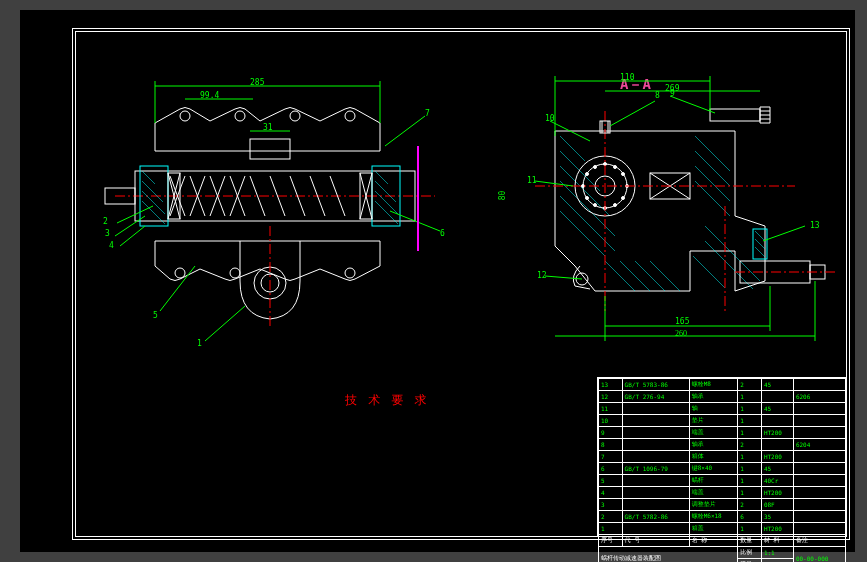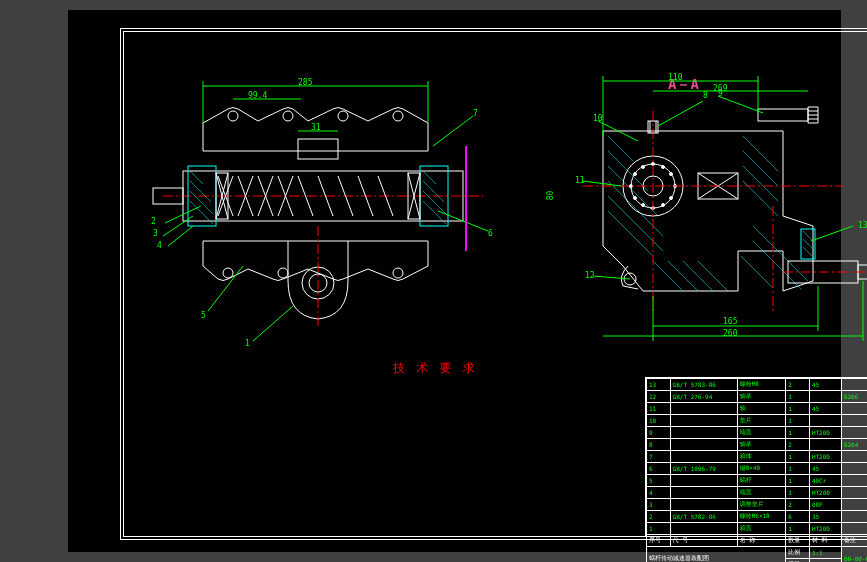"285" .canvas { margin-left: 48px -> none; width: 773px -> 835px }
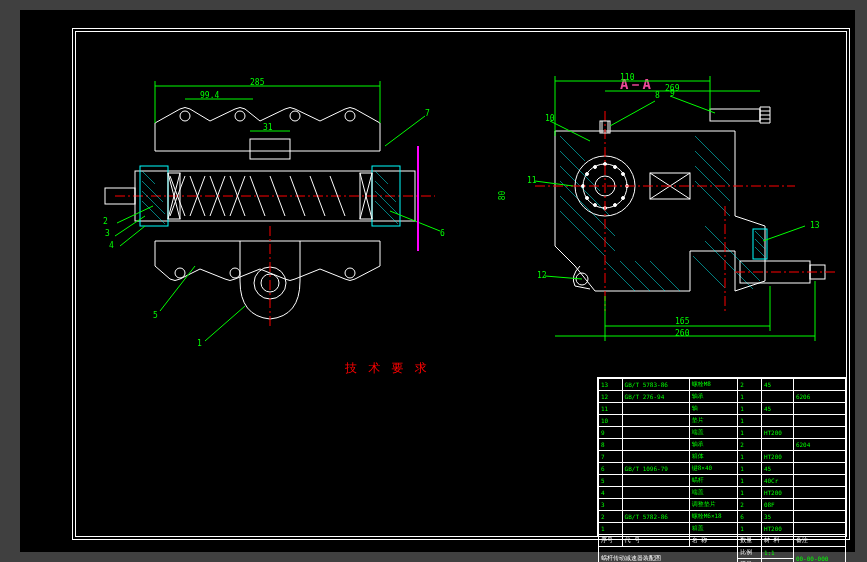"260" div.dim-text { font-family: none -> Liberation Serif, serif }
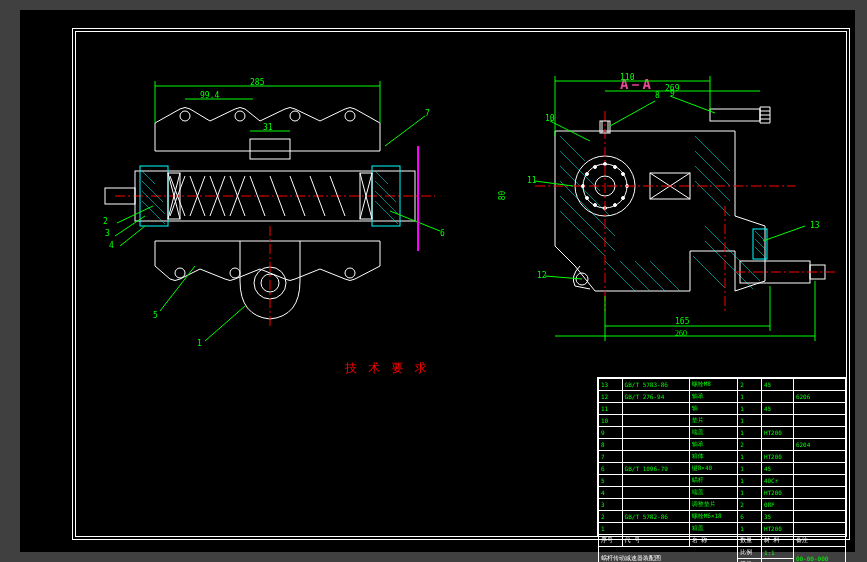"技 术 要 求" div.tech-title { font-family: none -> Liberation Mono, monospace; top: 329px -> 361px }
